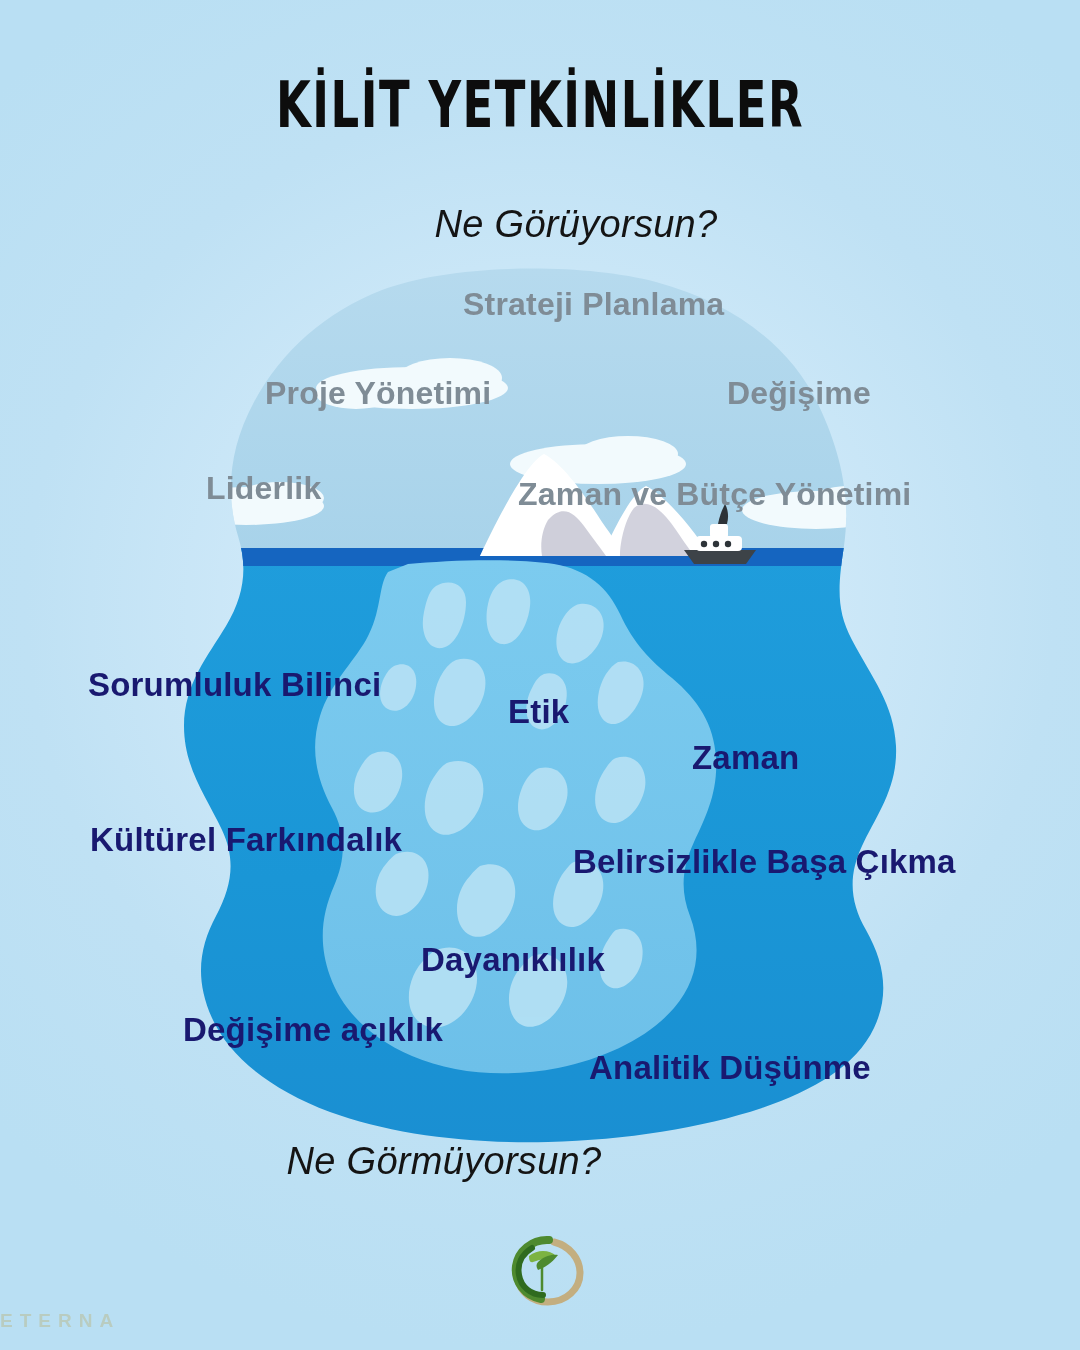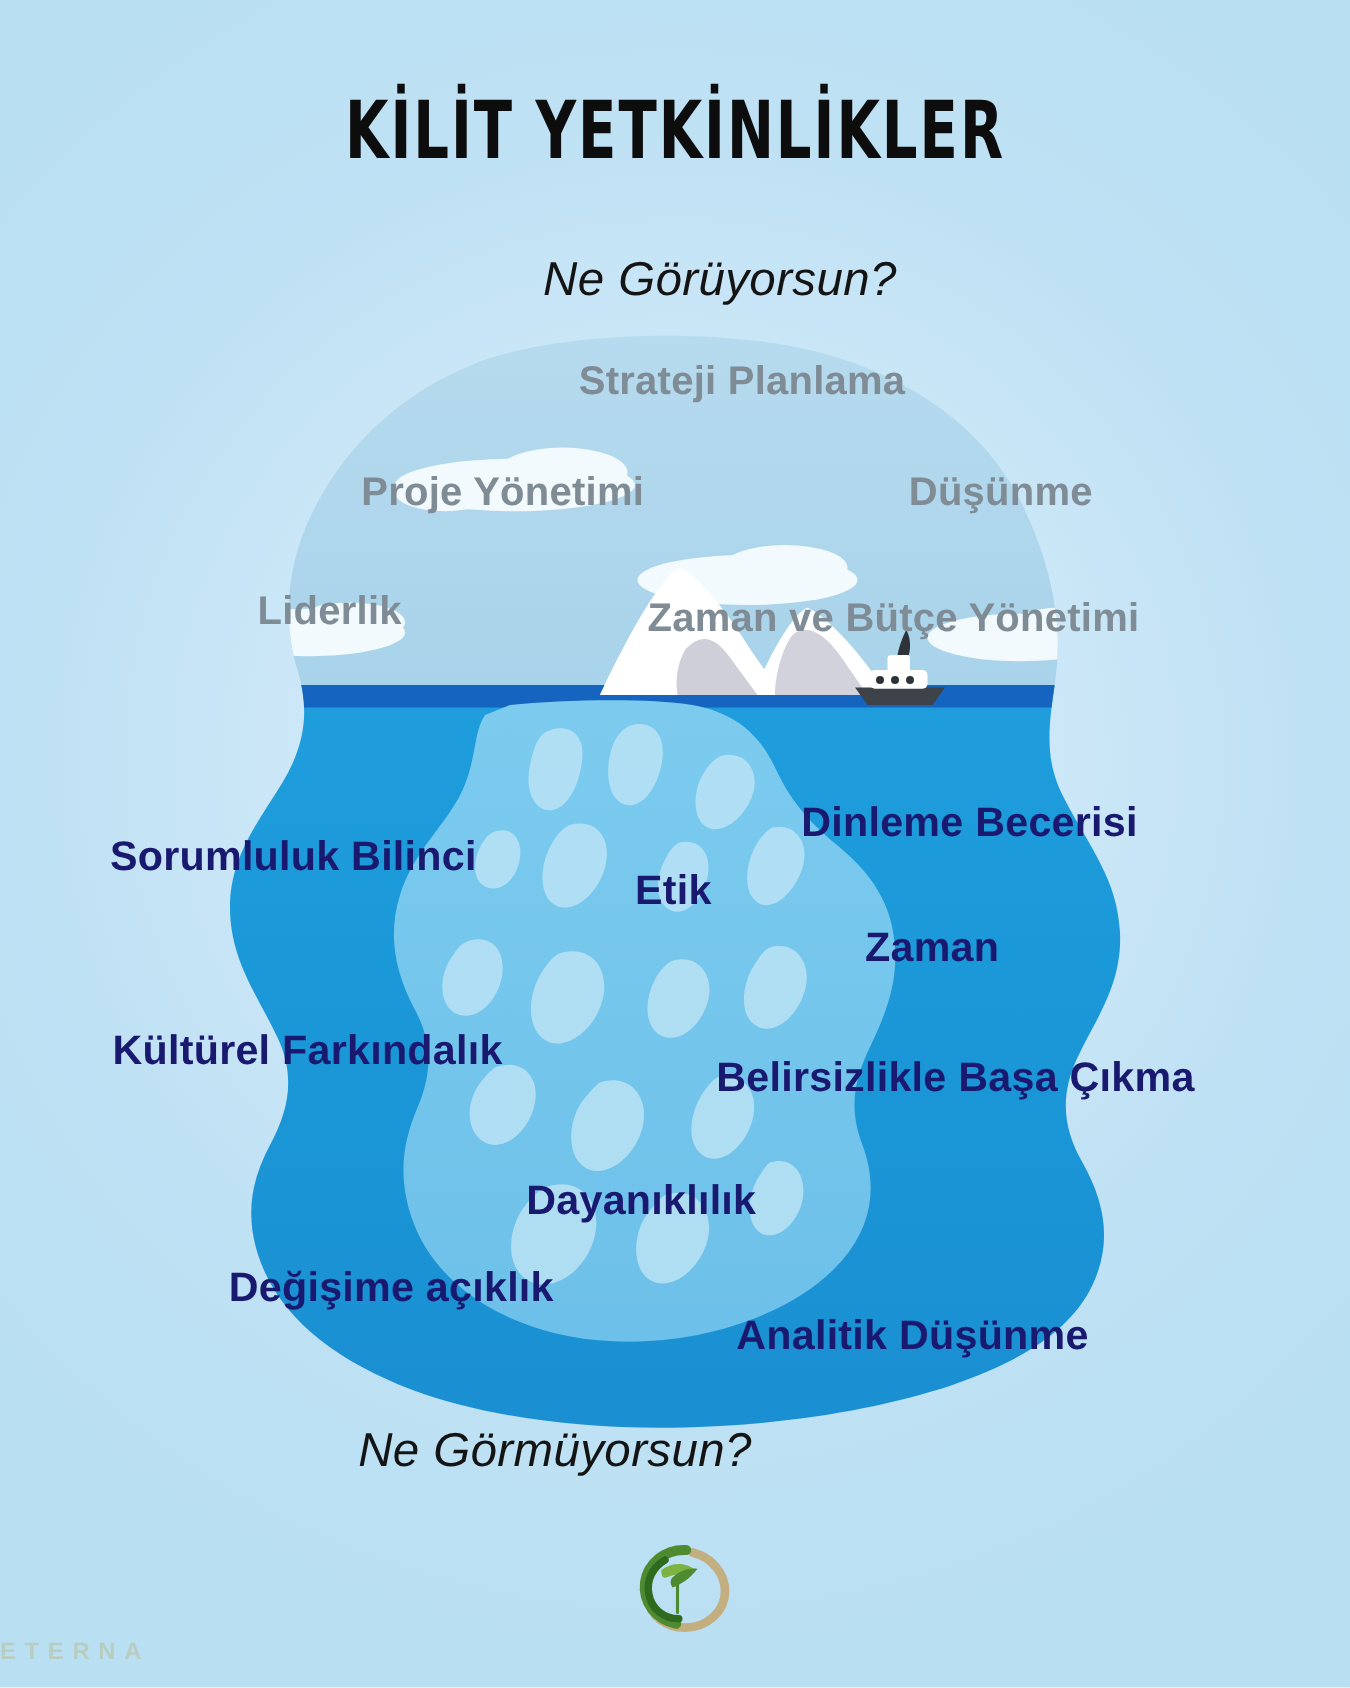"Proje Yönetimi" div.label { left: 289px -> 265px }
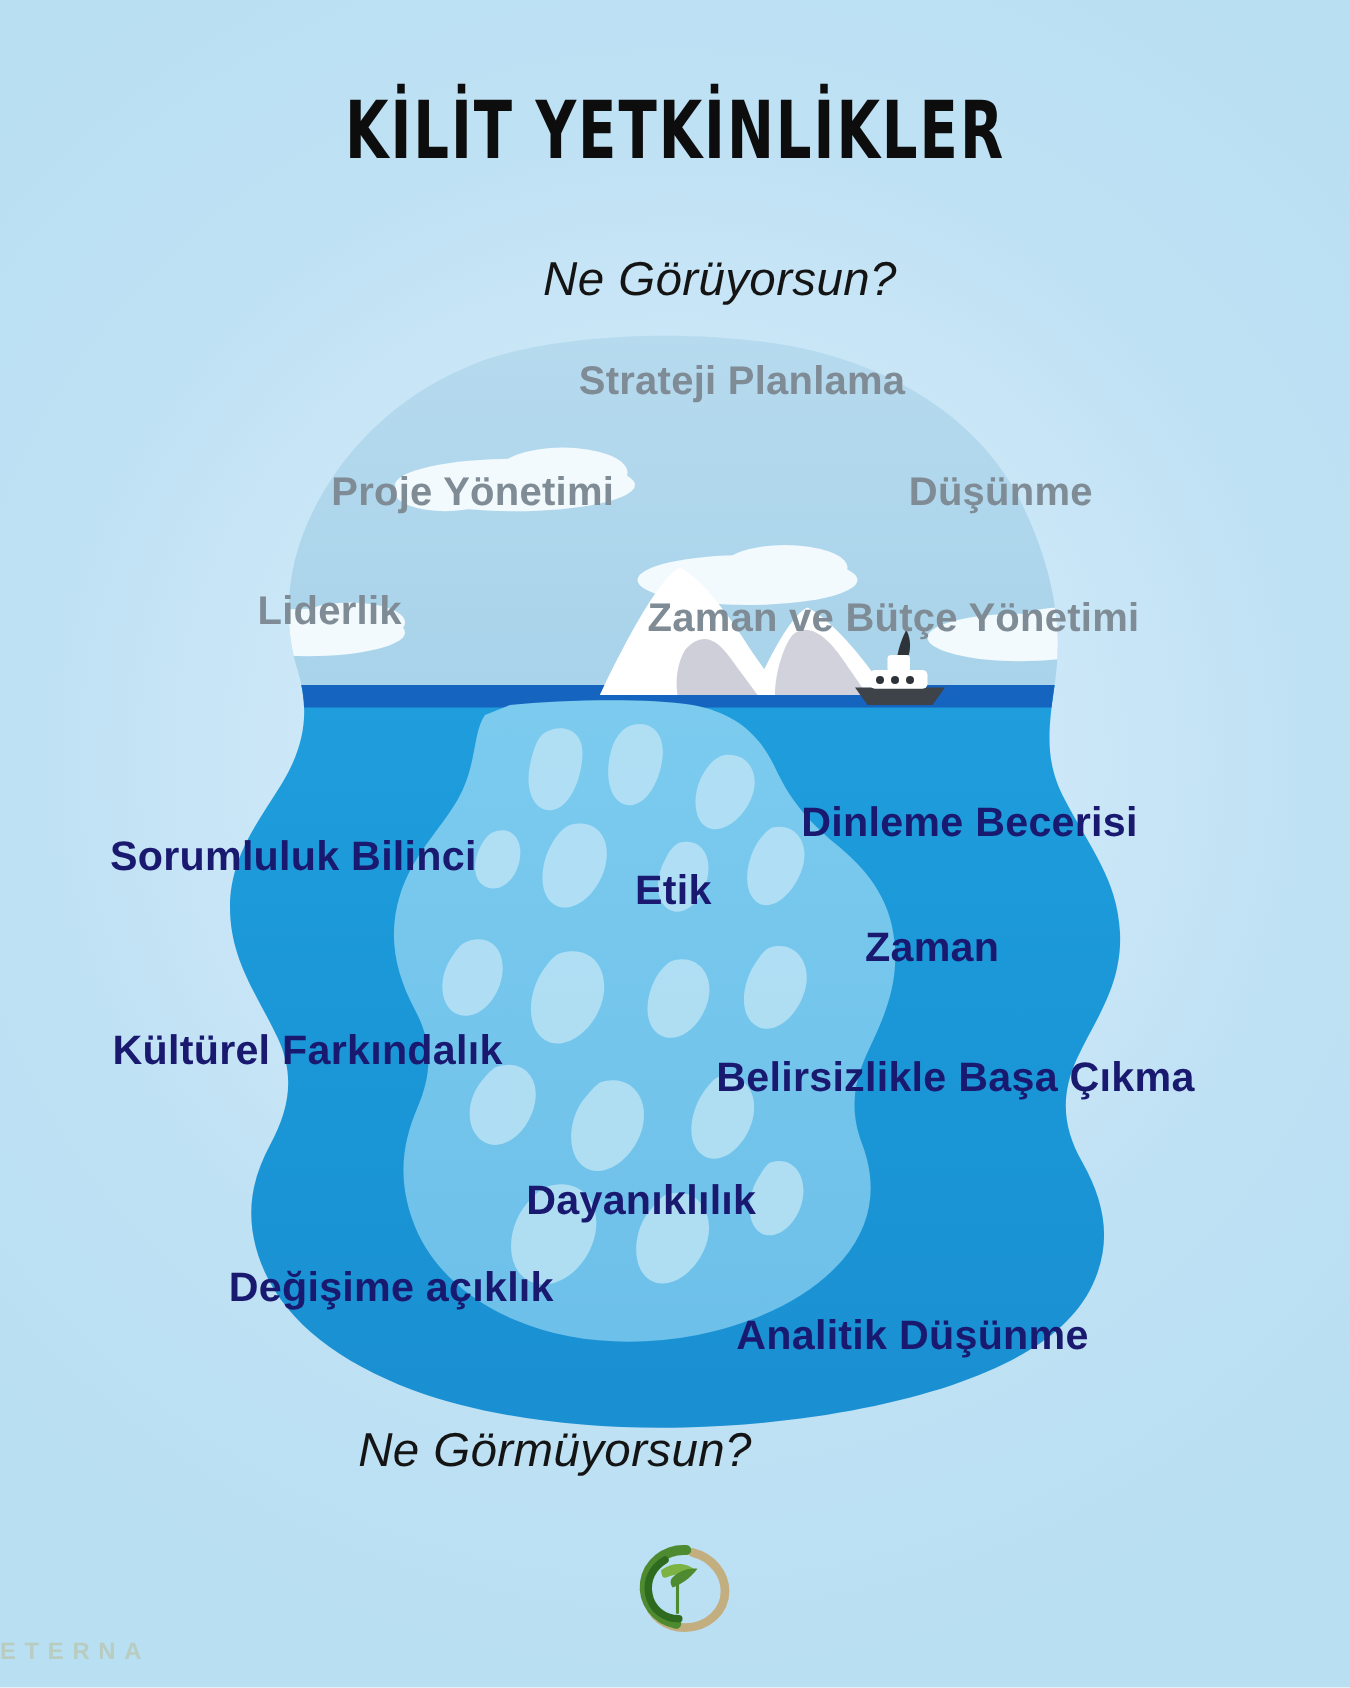"Düşünme" div.label { text: Düşünme -> Değişime }
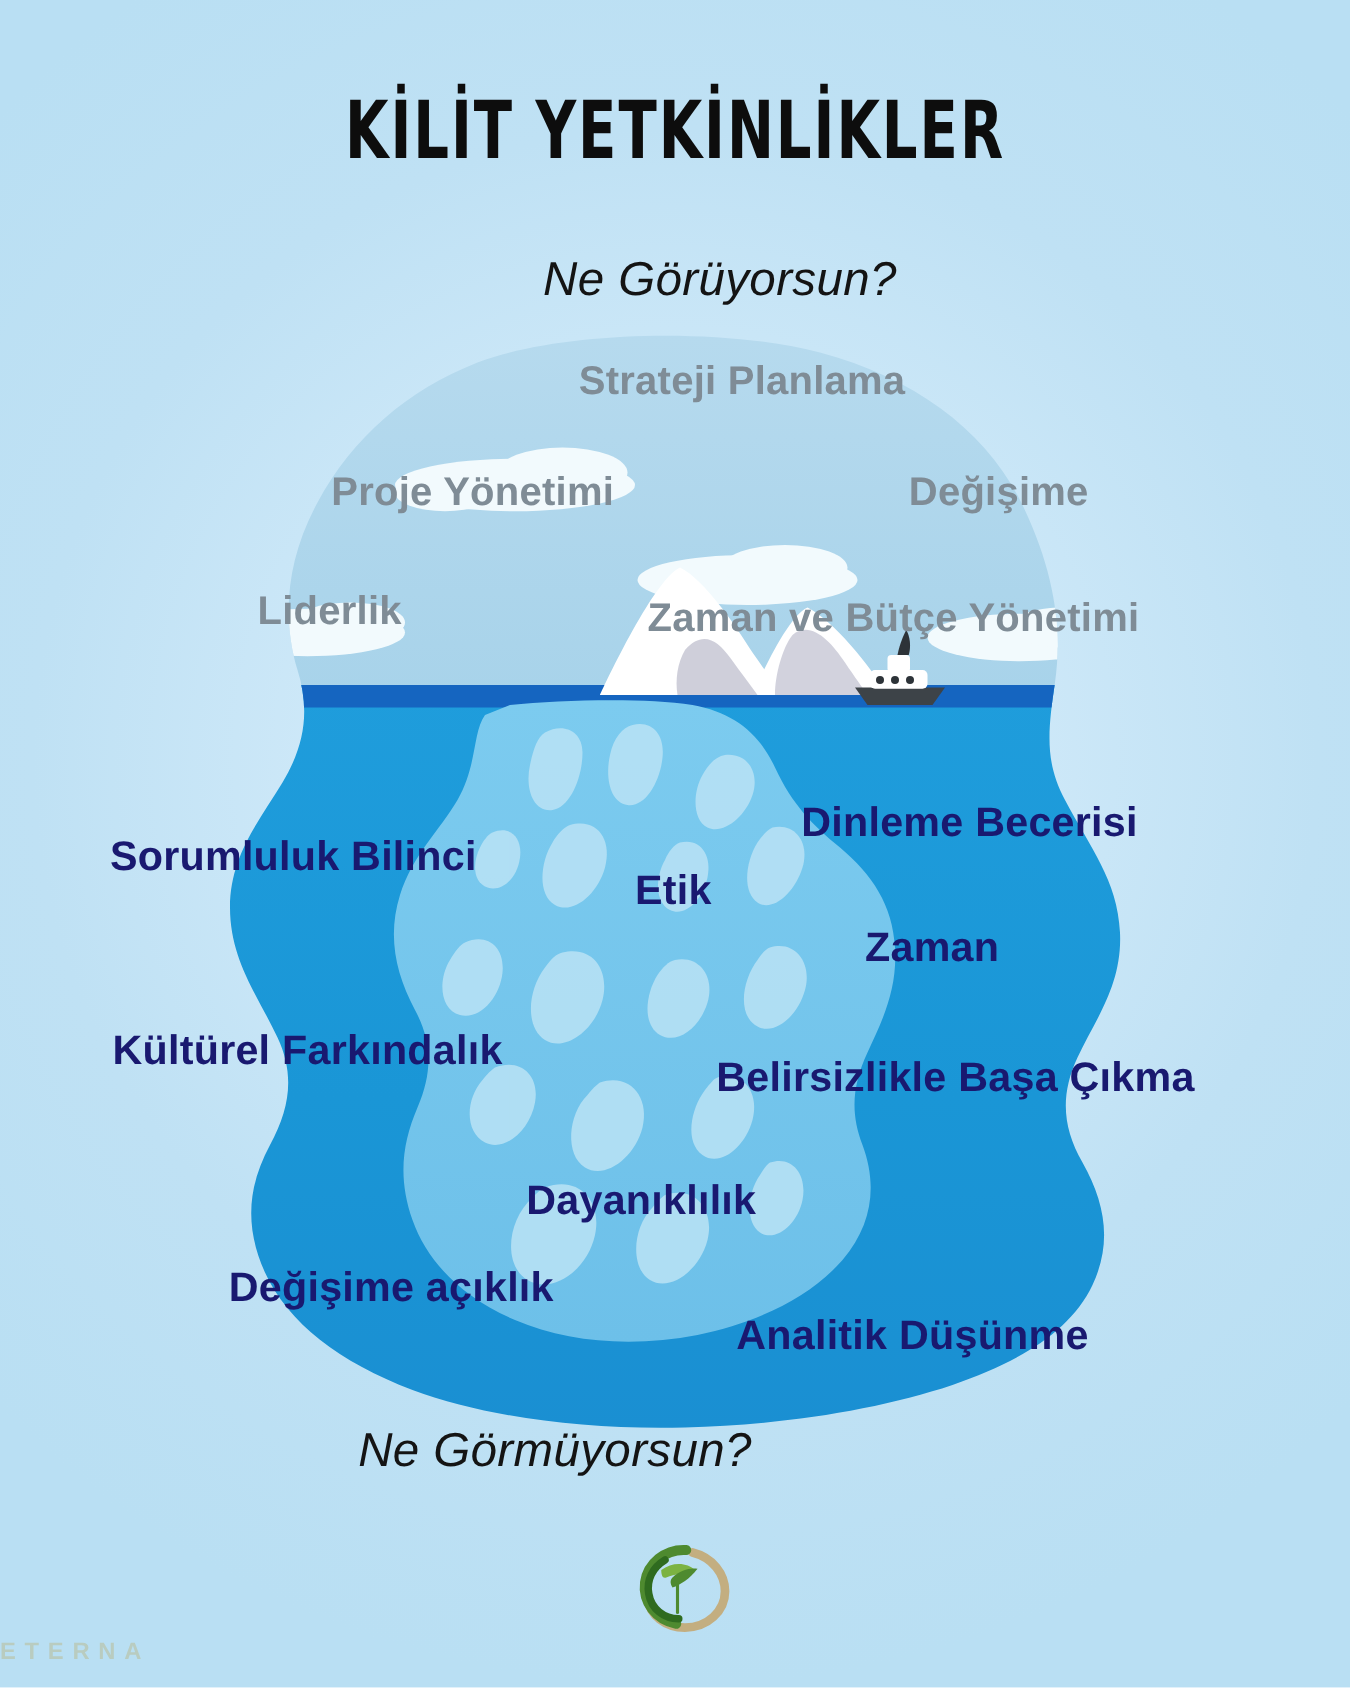"Dinleme Becerisi" div.label { html: <div>Dinleme Becerisi</div> -> none }
